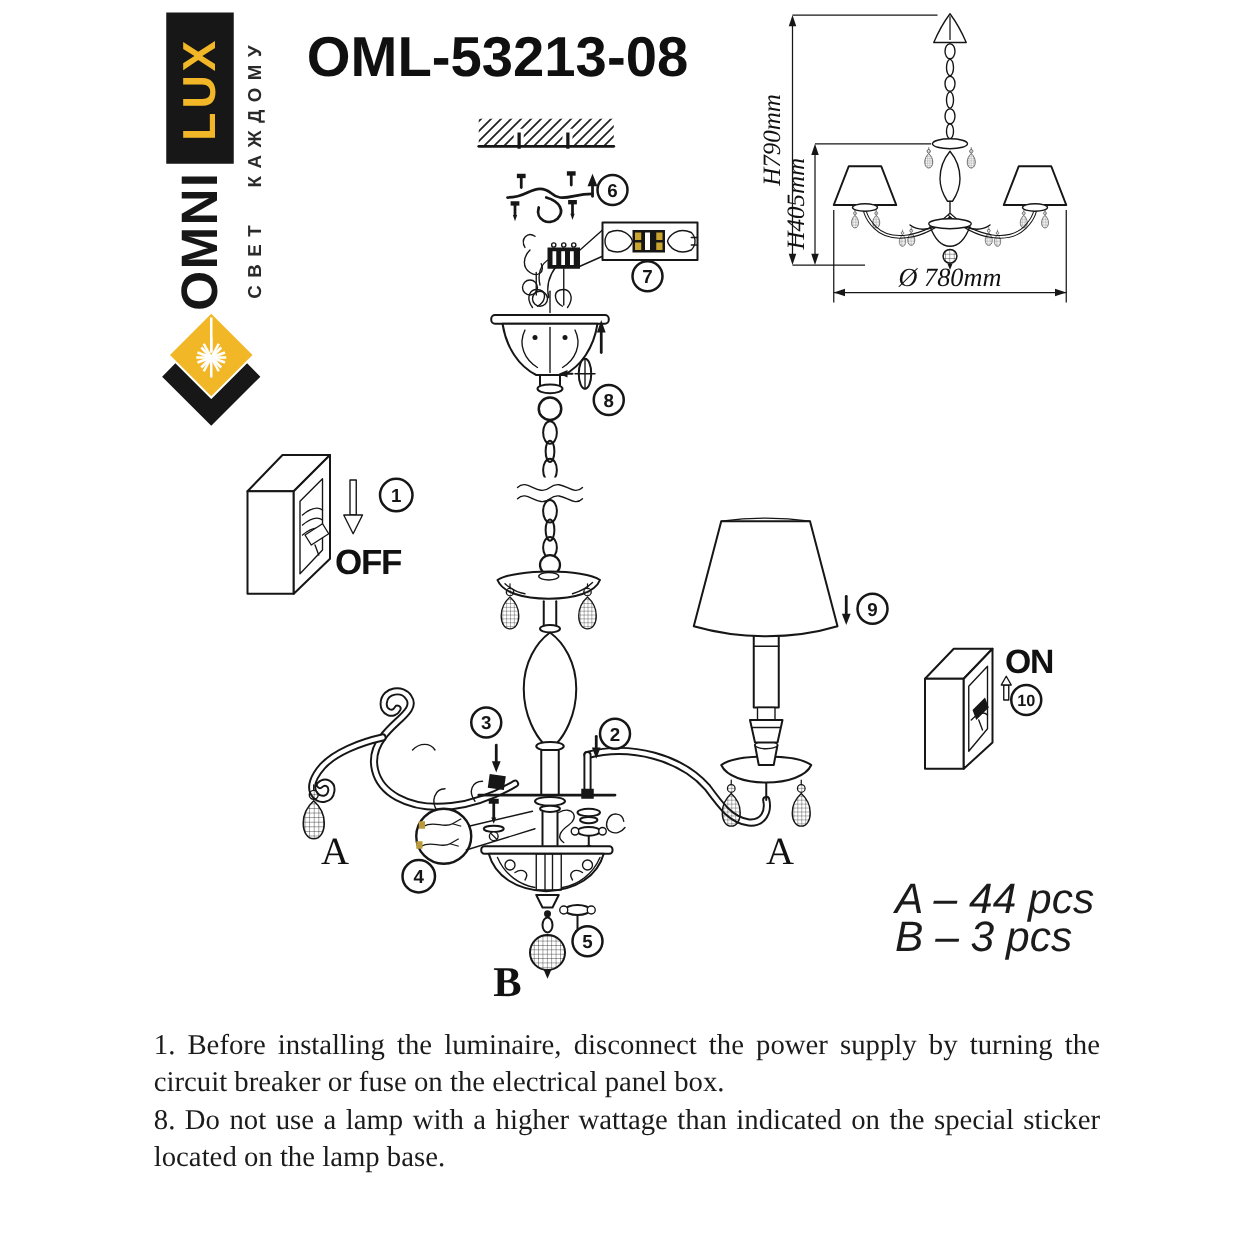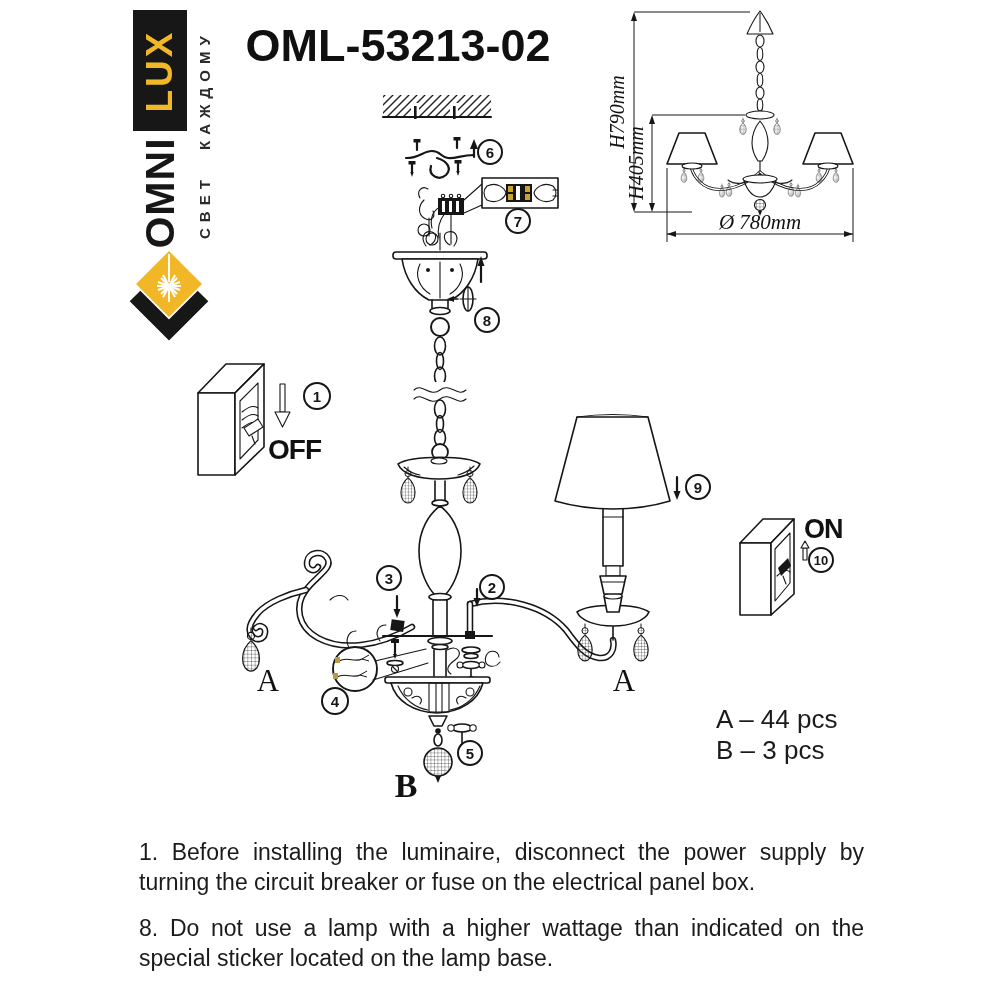"OML-53213-02" div.title { text: OML-53213-02 -> OML-53213-08 }
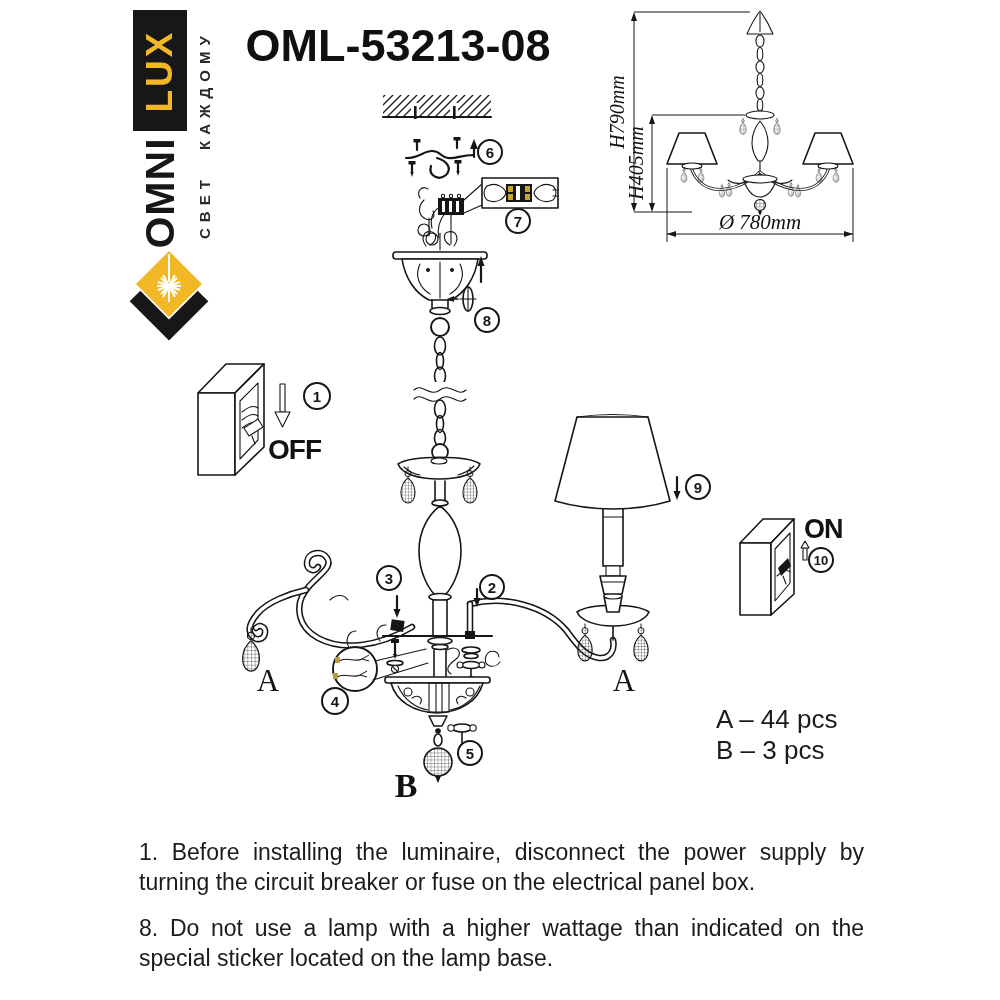"A – 44 pcs" .pcs { font-size: 26px -> 34px; font-style: none -> italic }
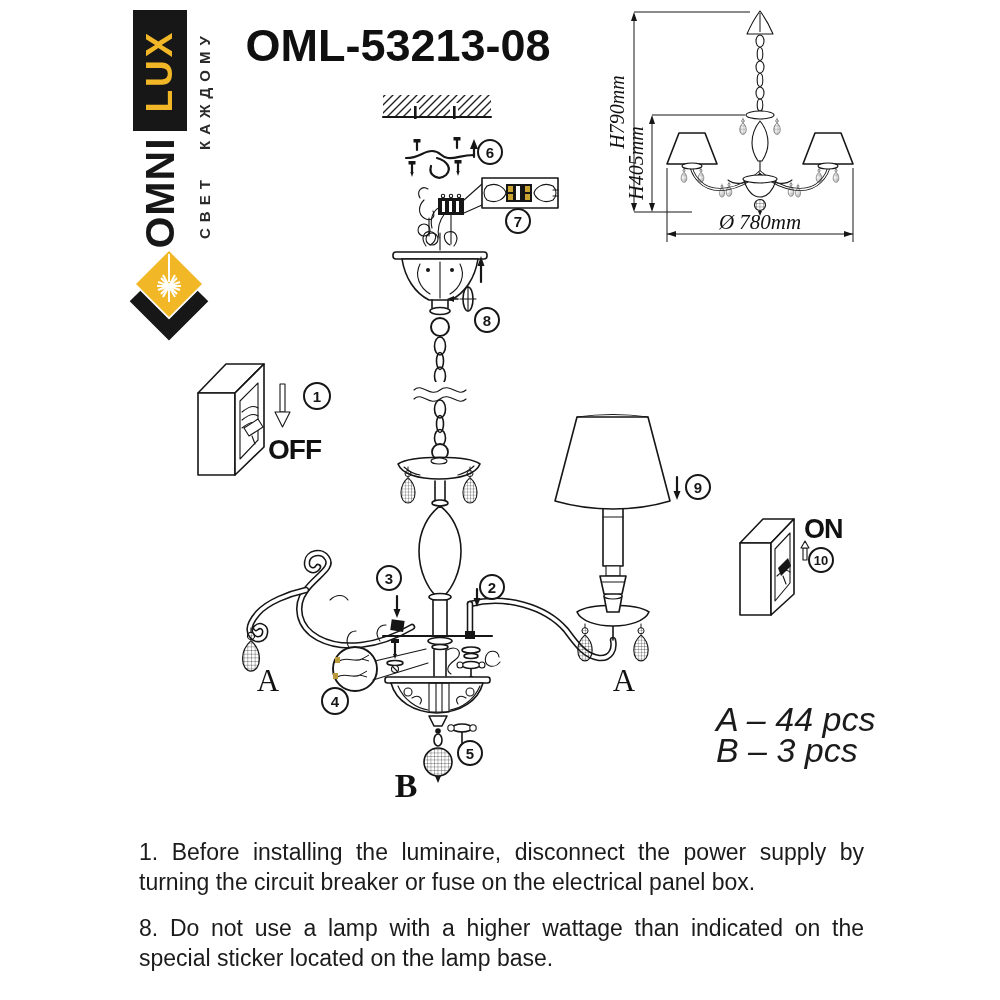"1. Before installing the luminaire," .instructions p { font-family: none -> Liberation Serif, serif; margin: 16px -> 0 }
